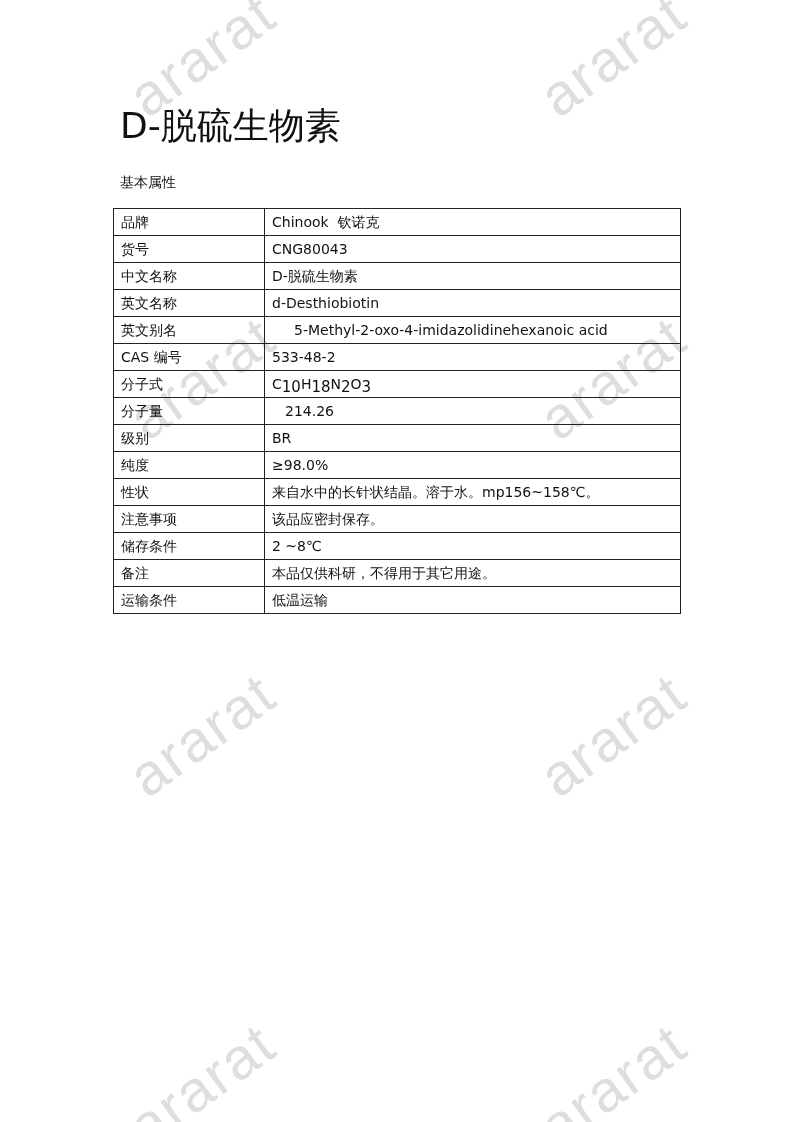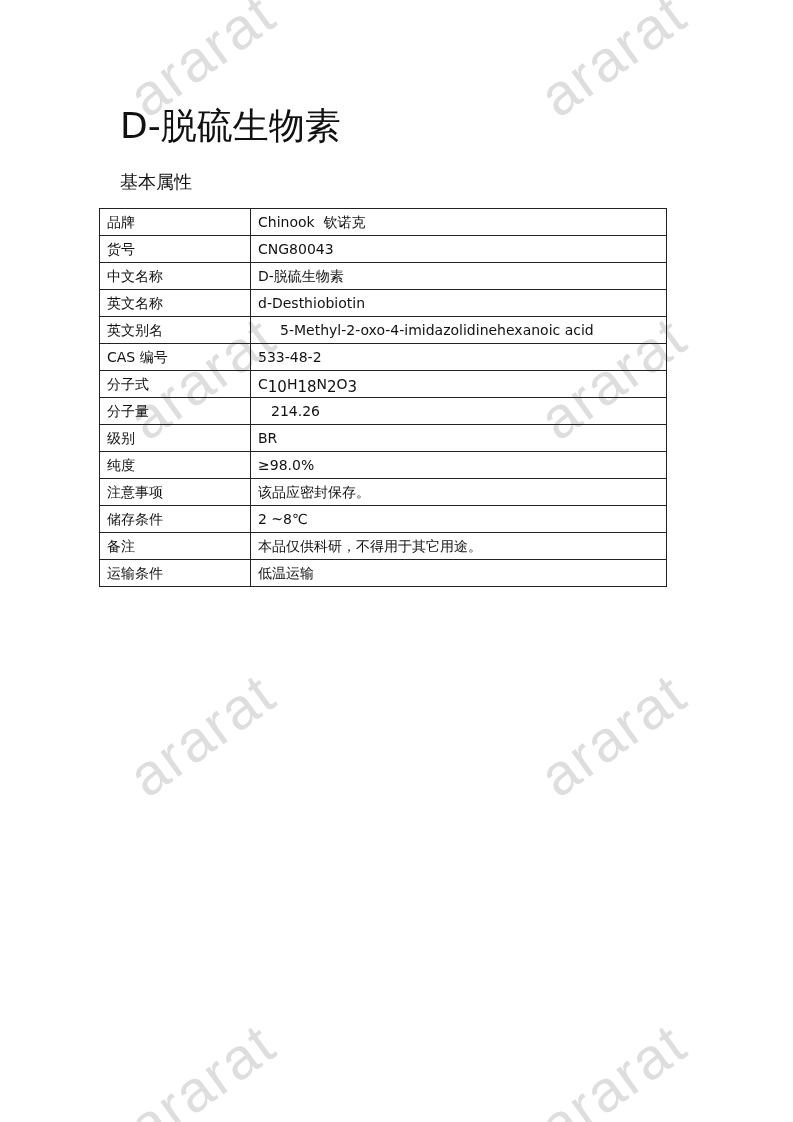"基本属性" .subtitle { font-size: 18px -> 14px }
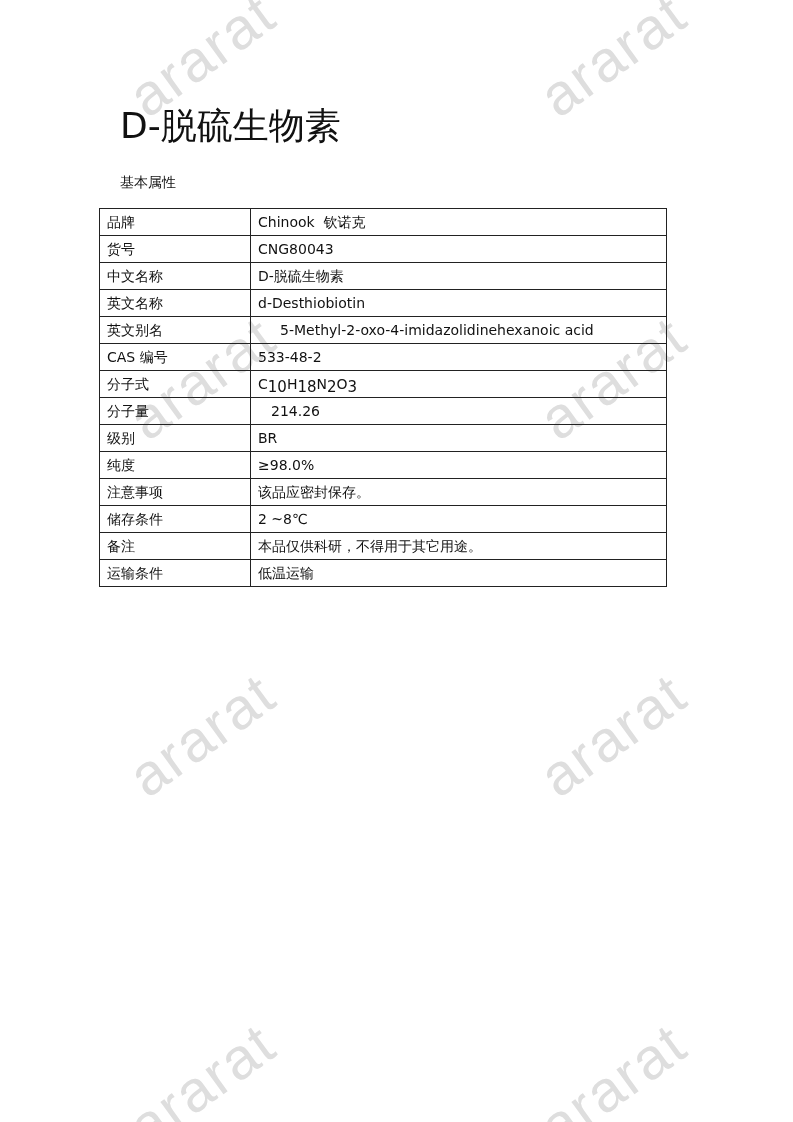"品牌" table.props { left: 99px -> 113px }
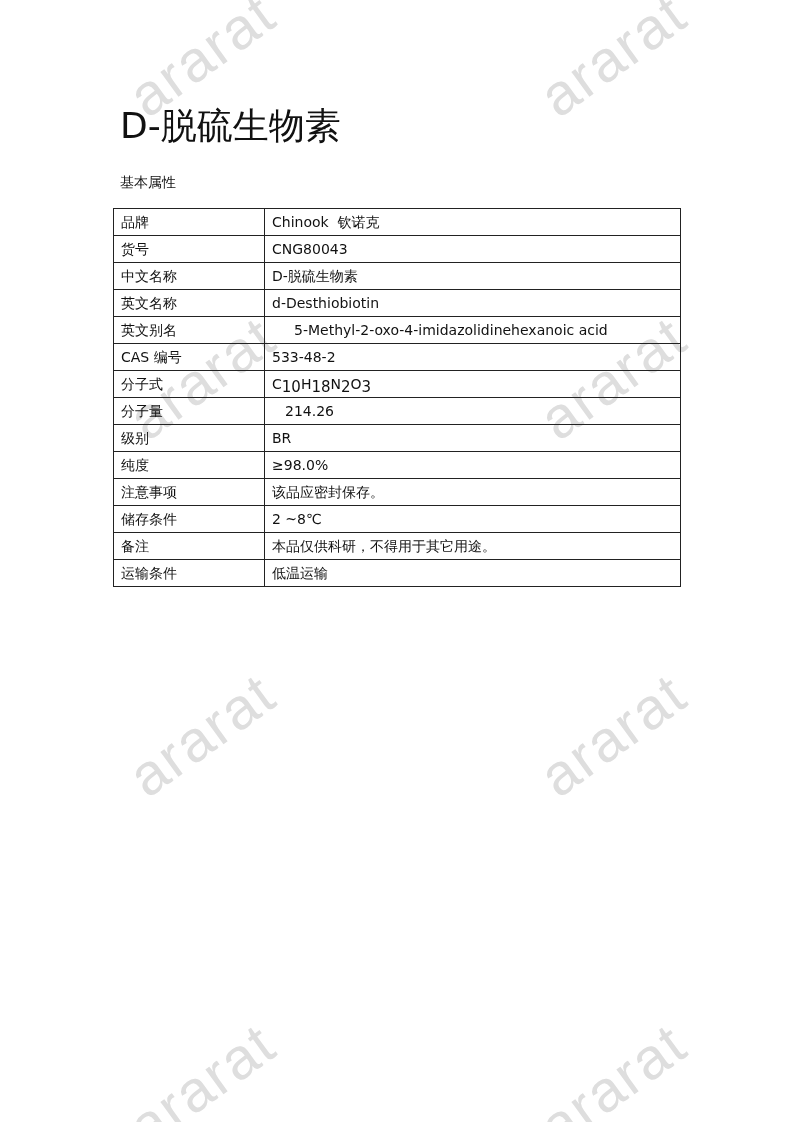"性状" tr { html: none -> <tr> <td>性状</td> <td>来自水中的长针状结晶。溶于水。mp156~158℃。</td> </tr> }
